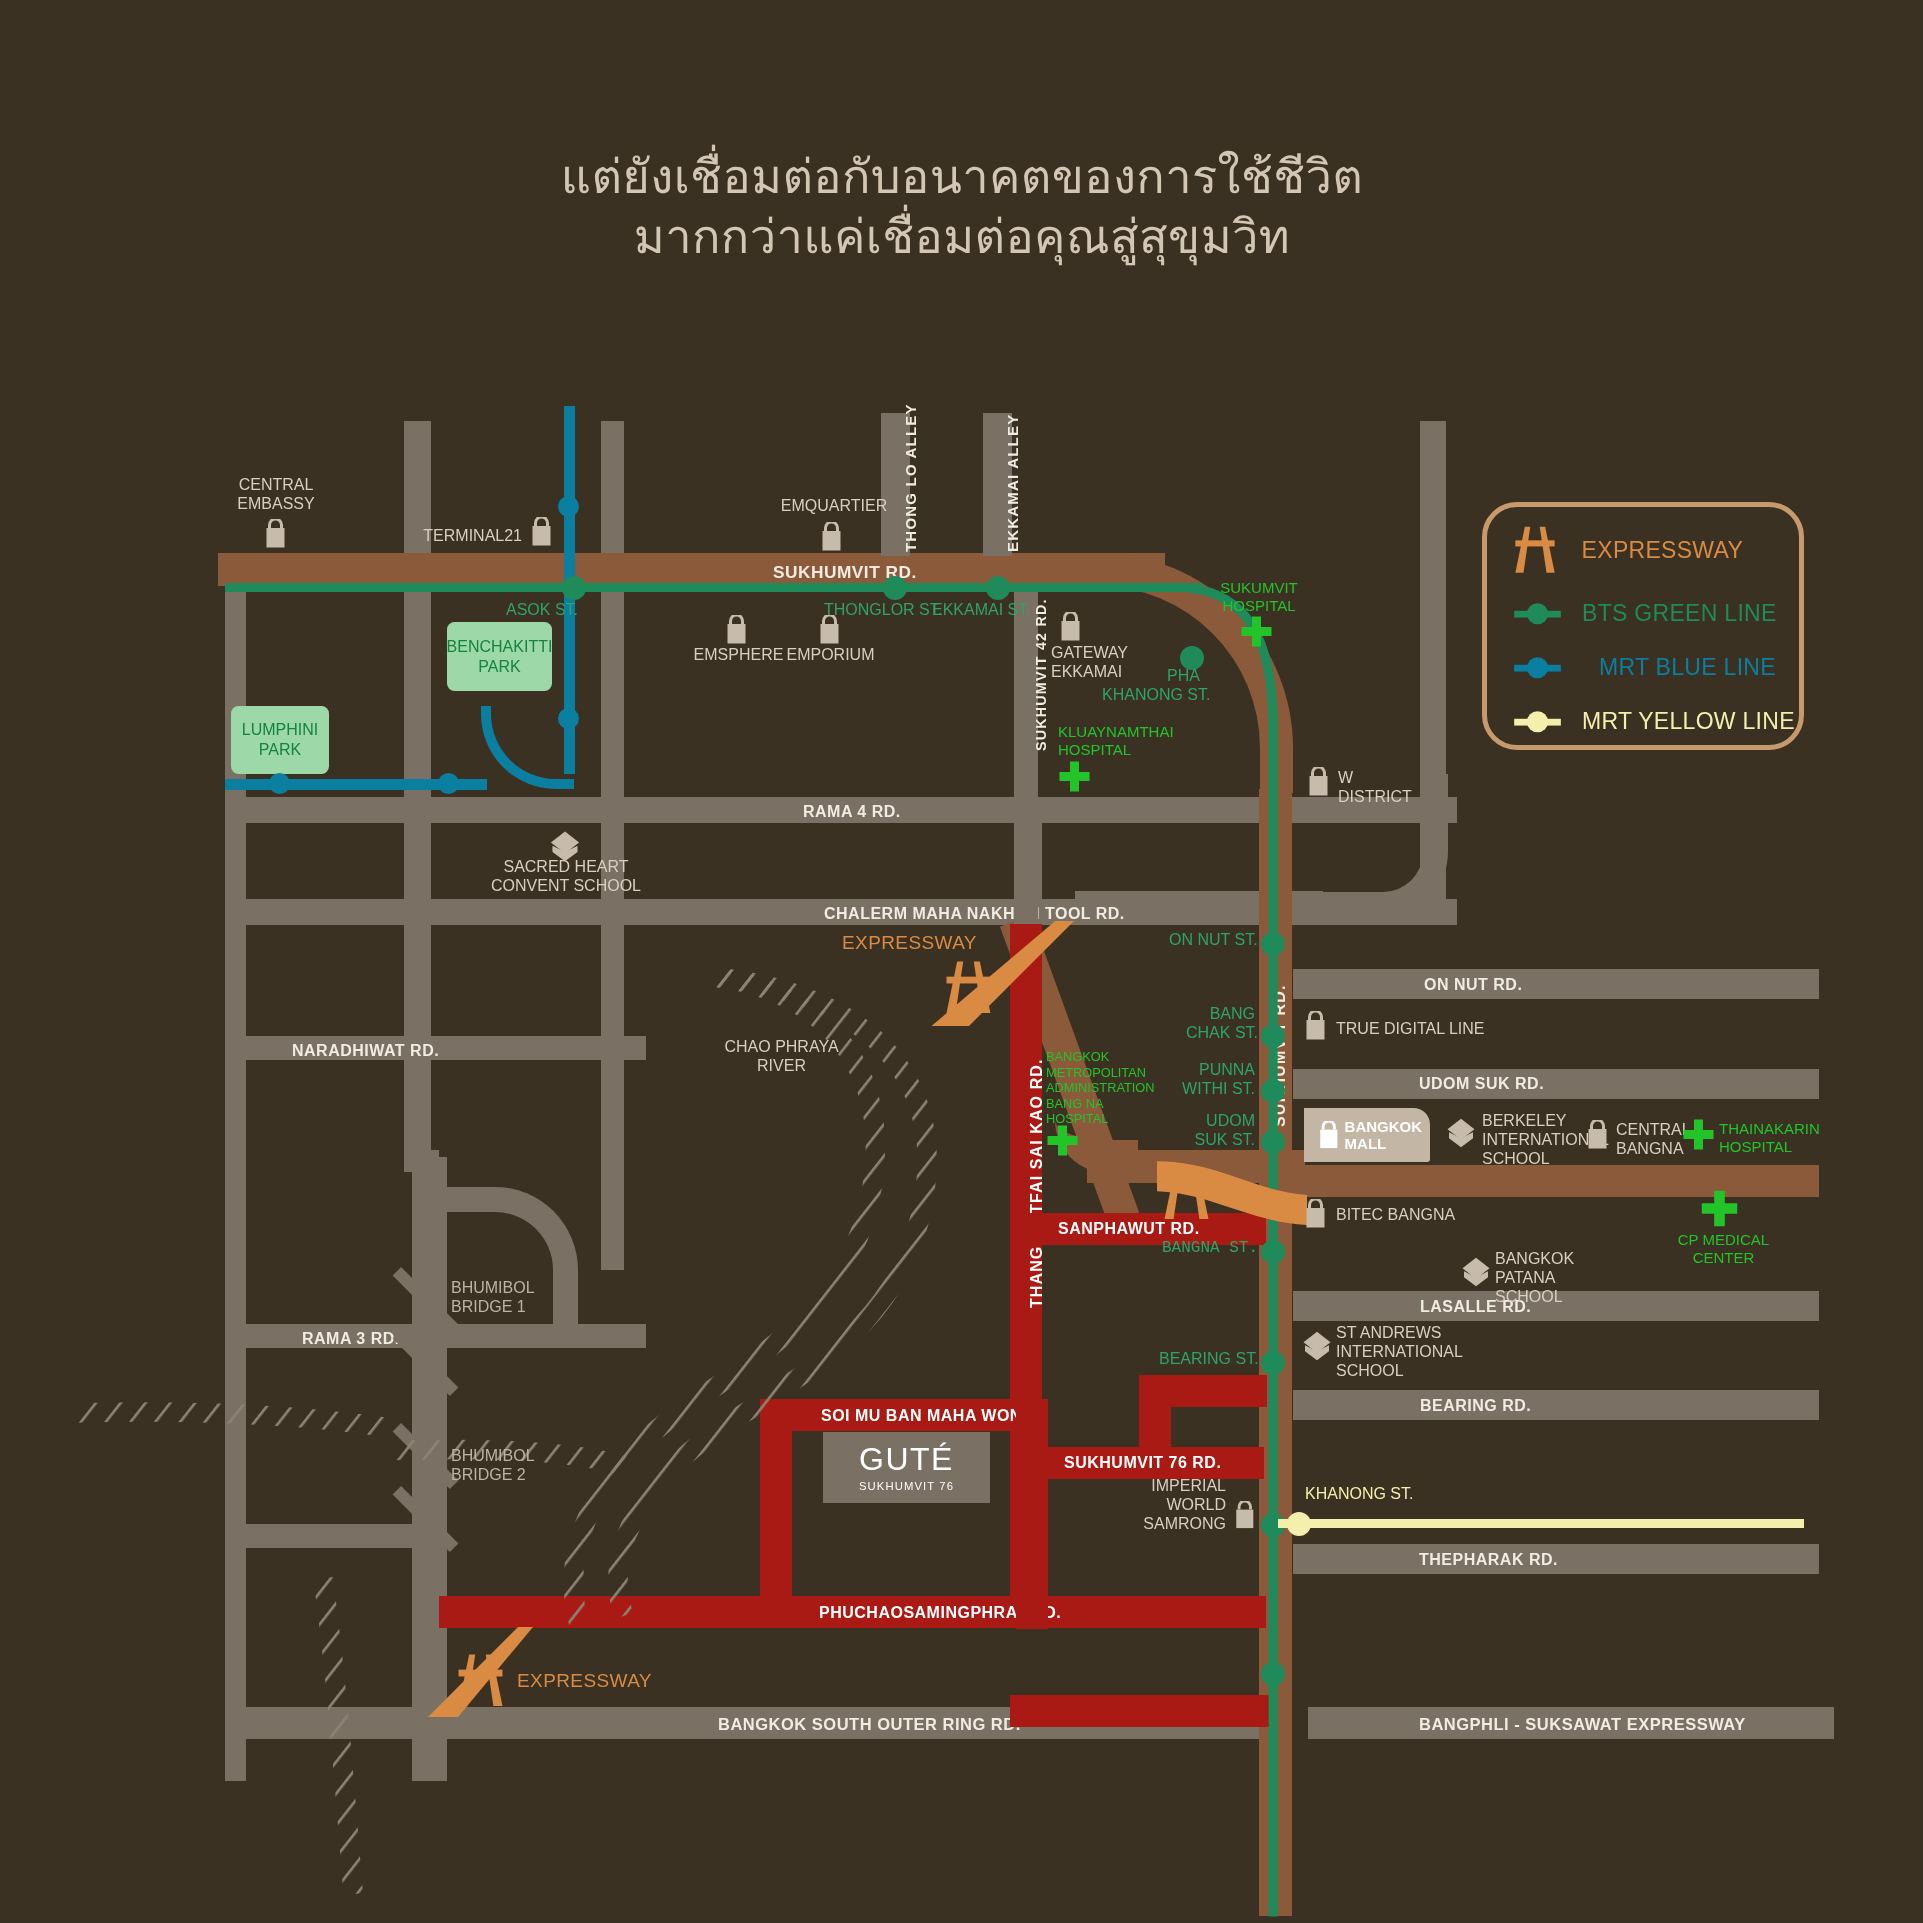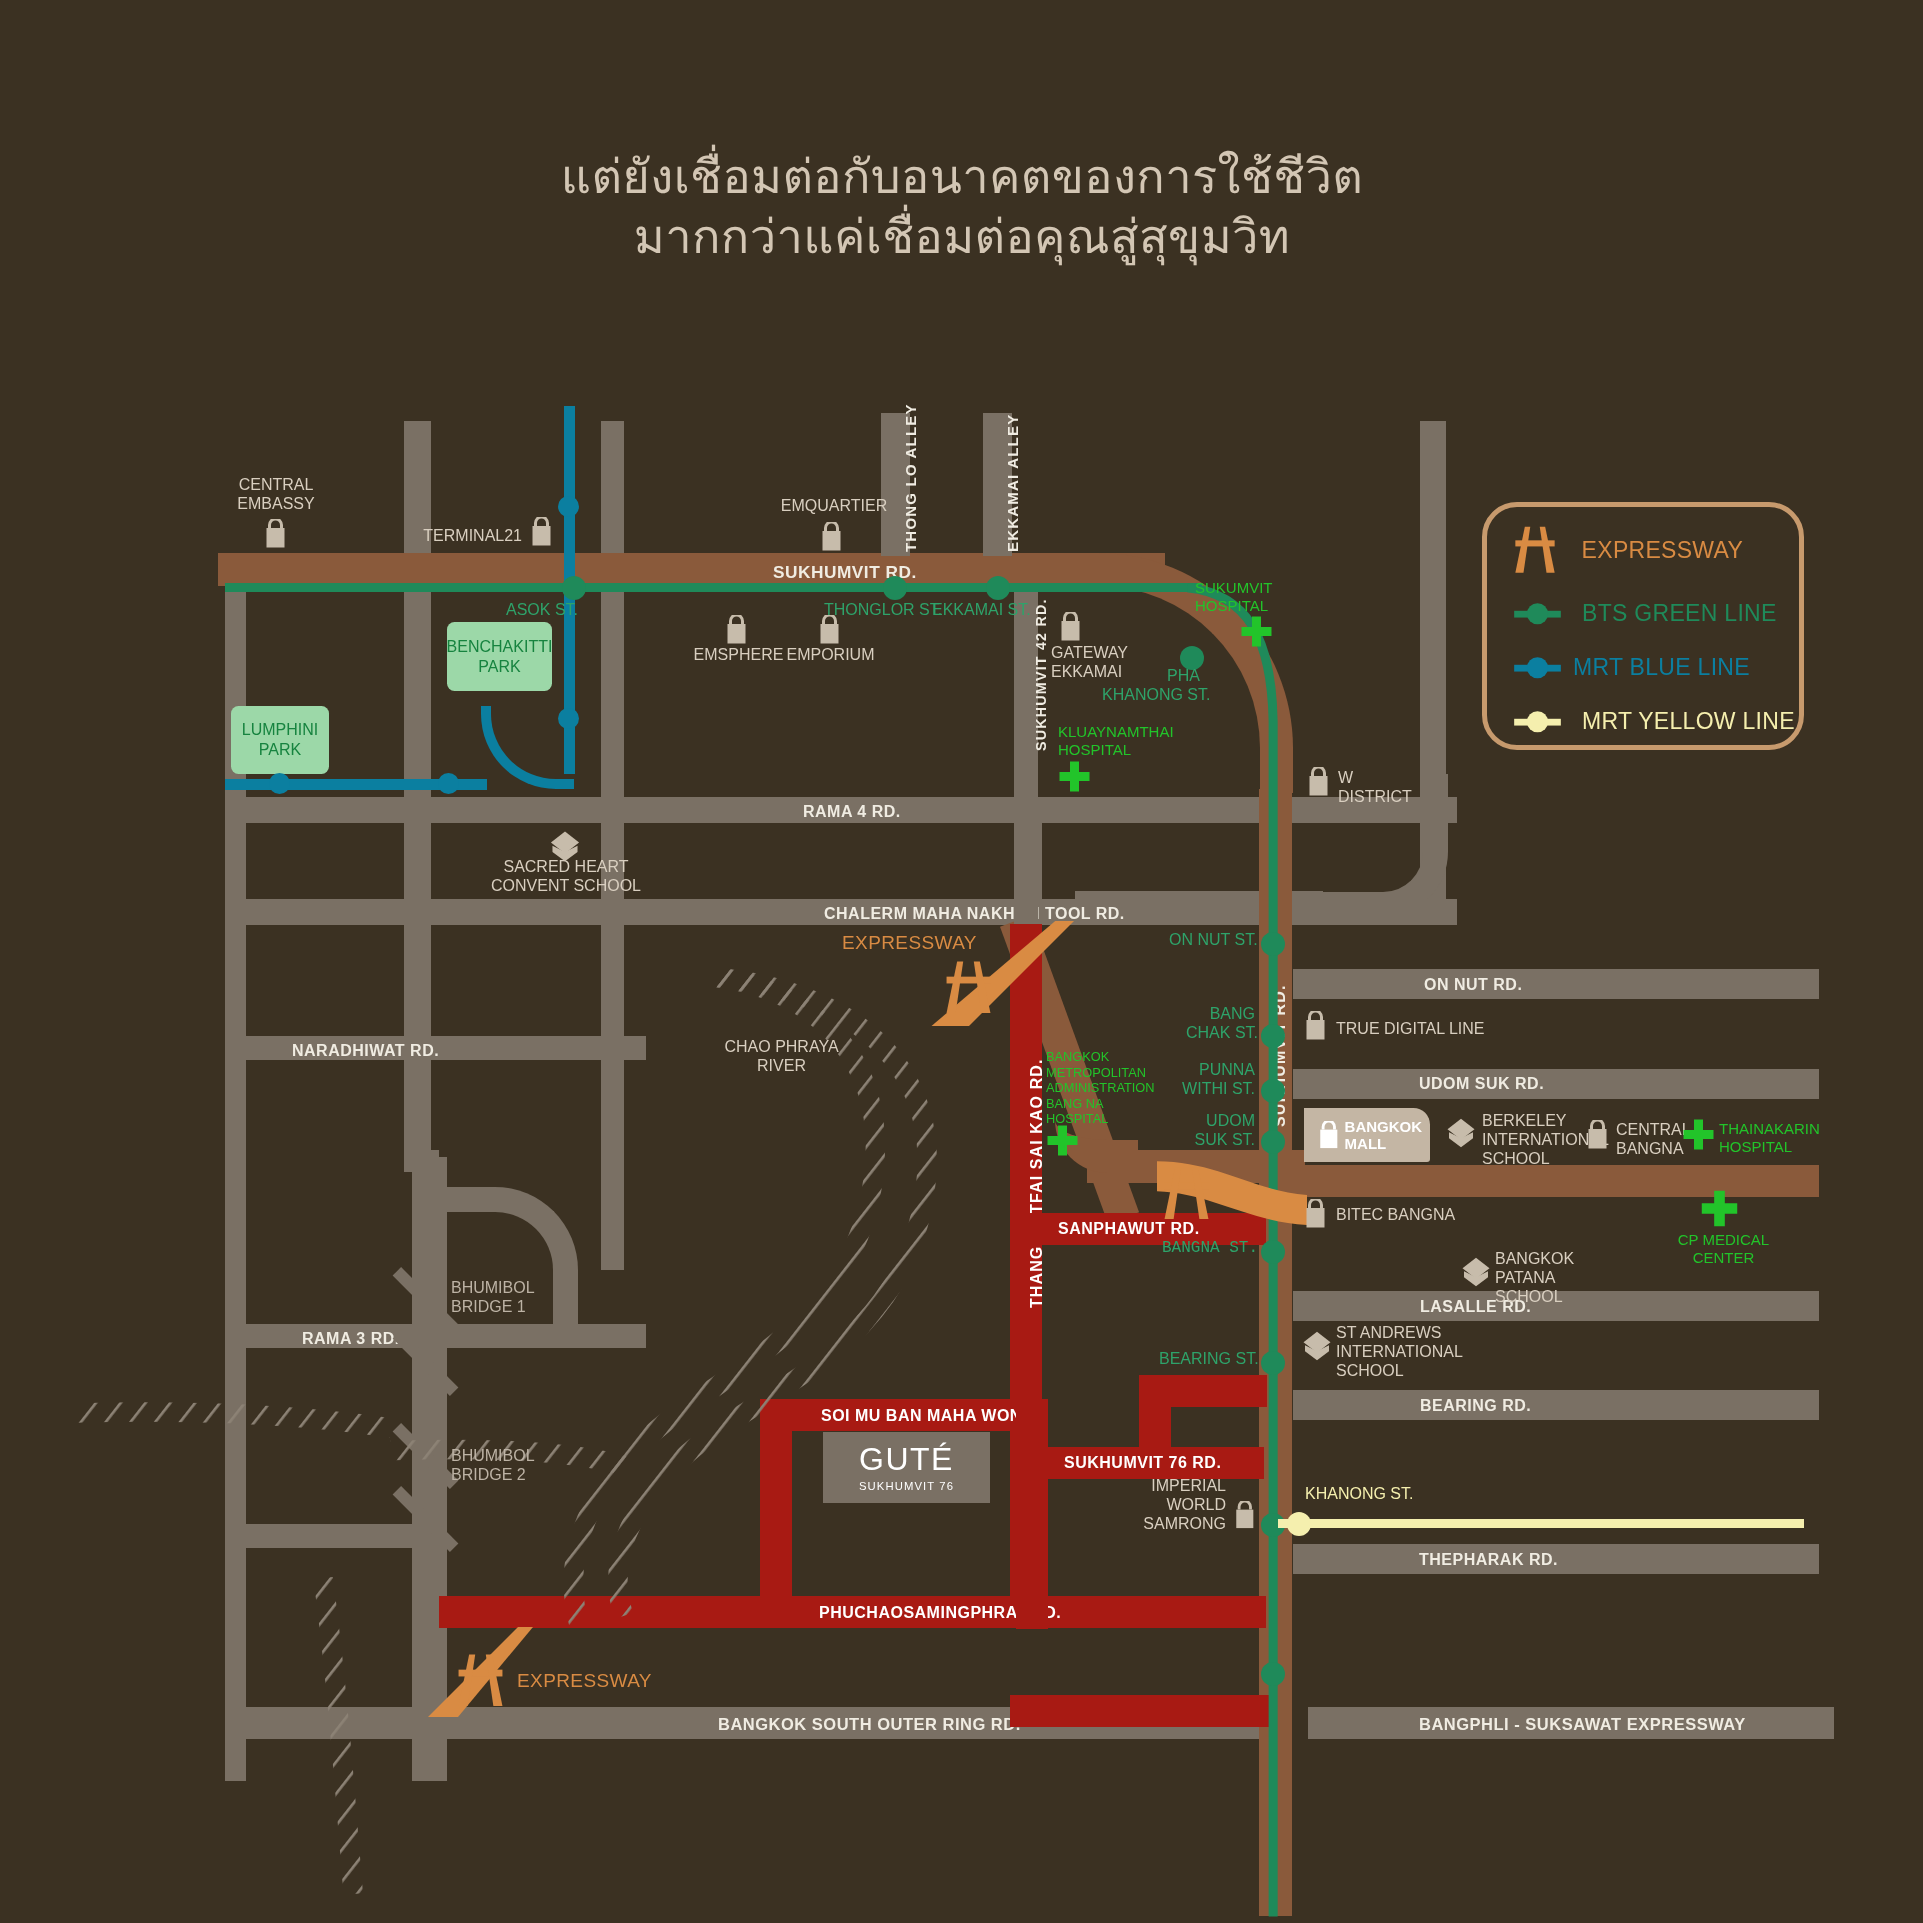"SUKUMVIT" div.hosp { text-align: none -> center }
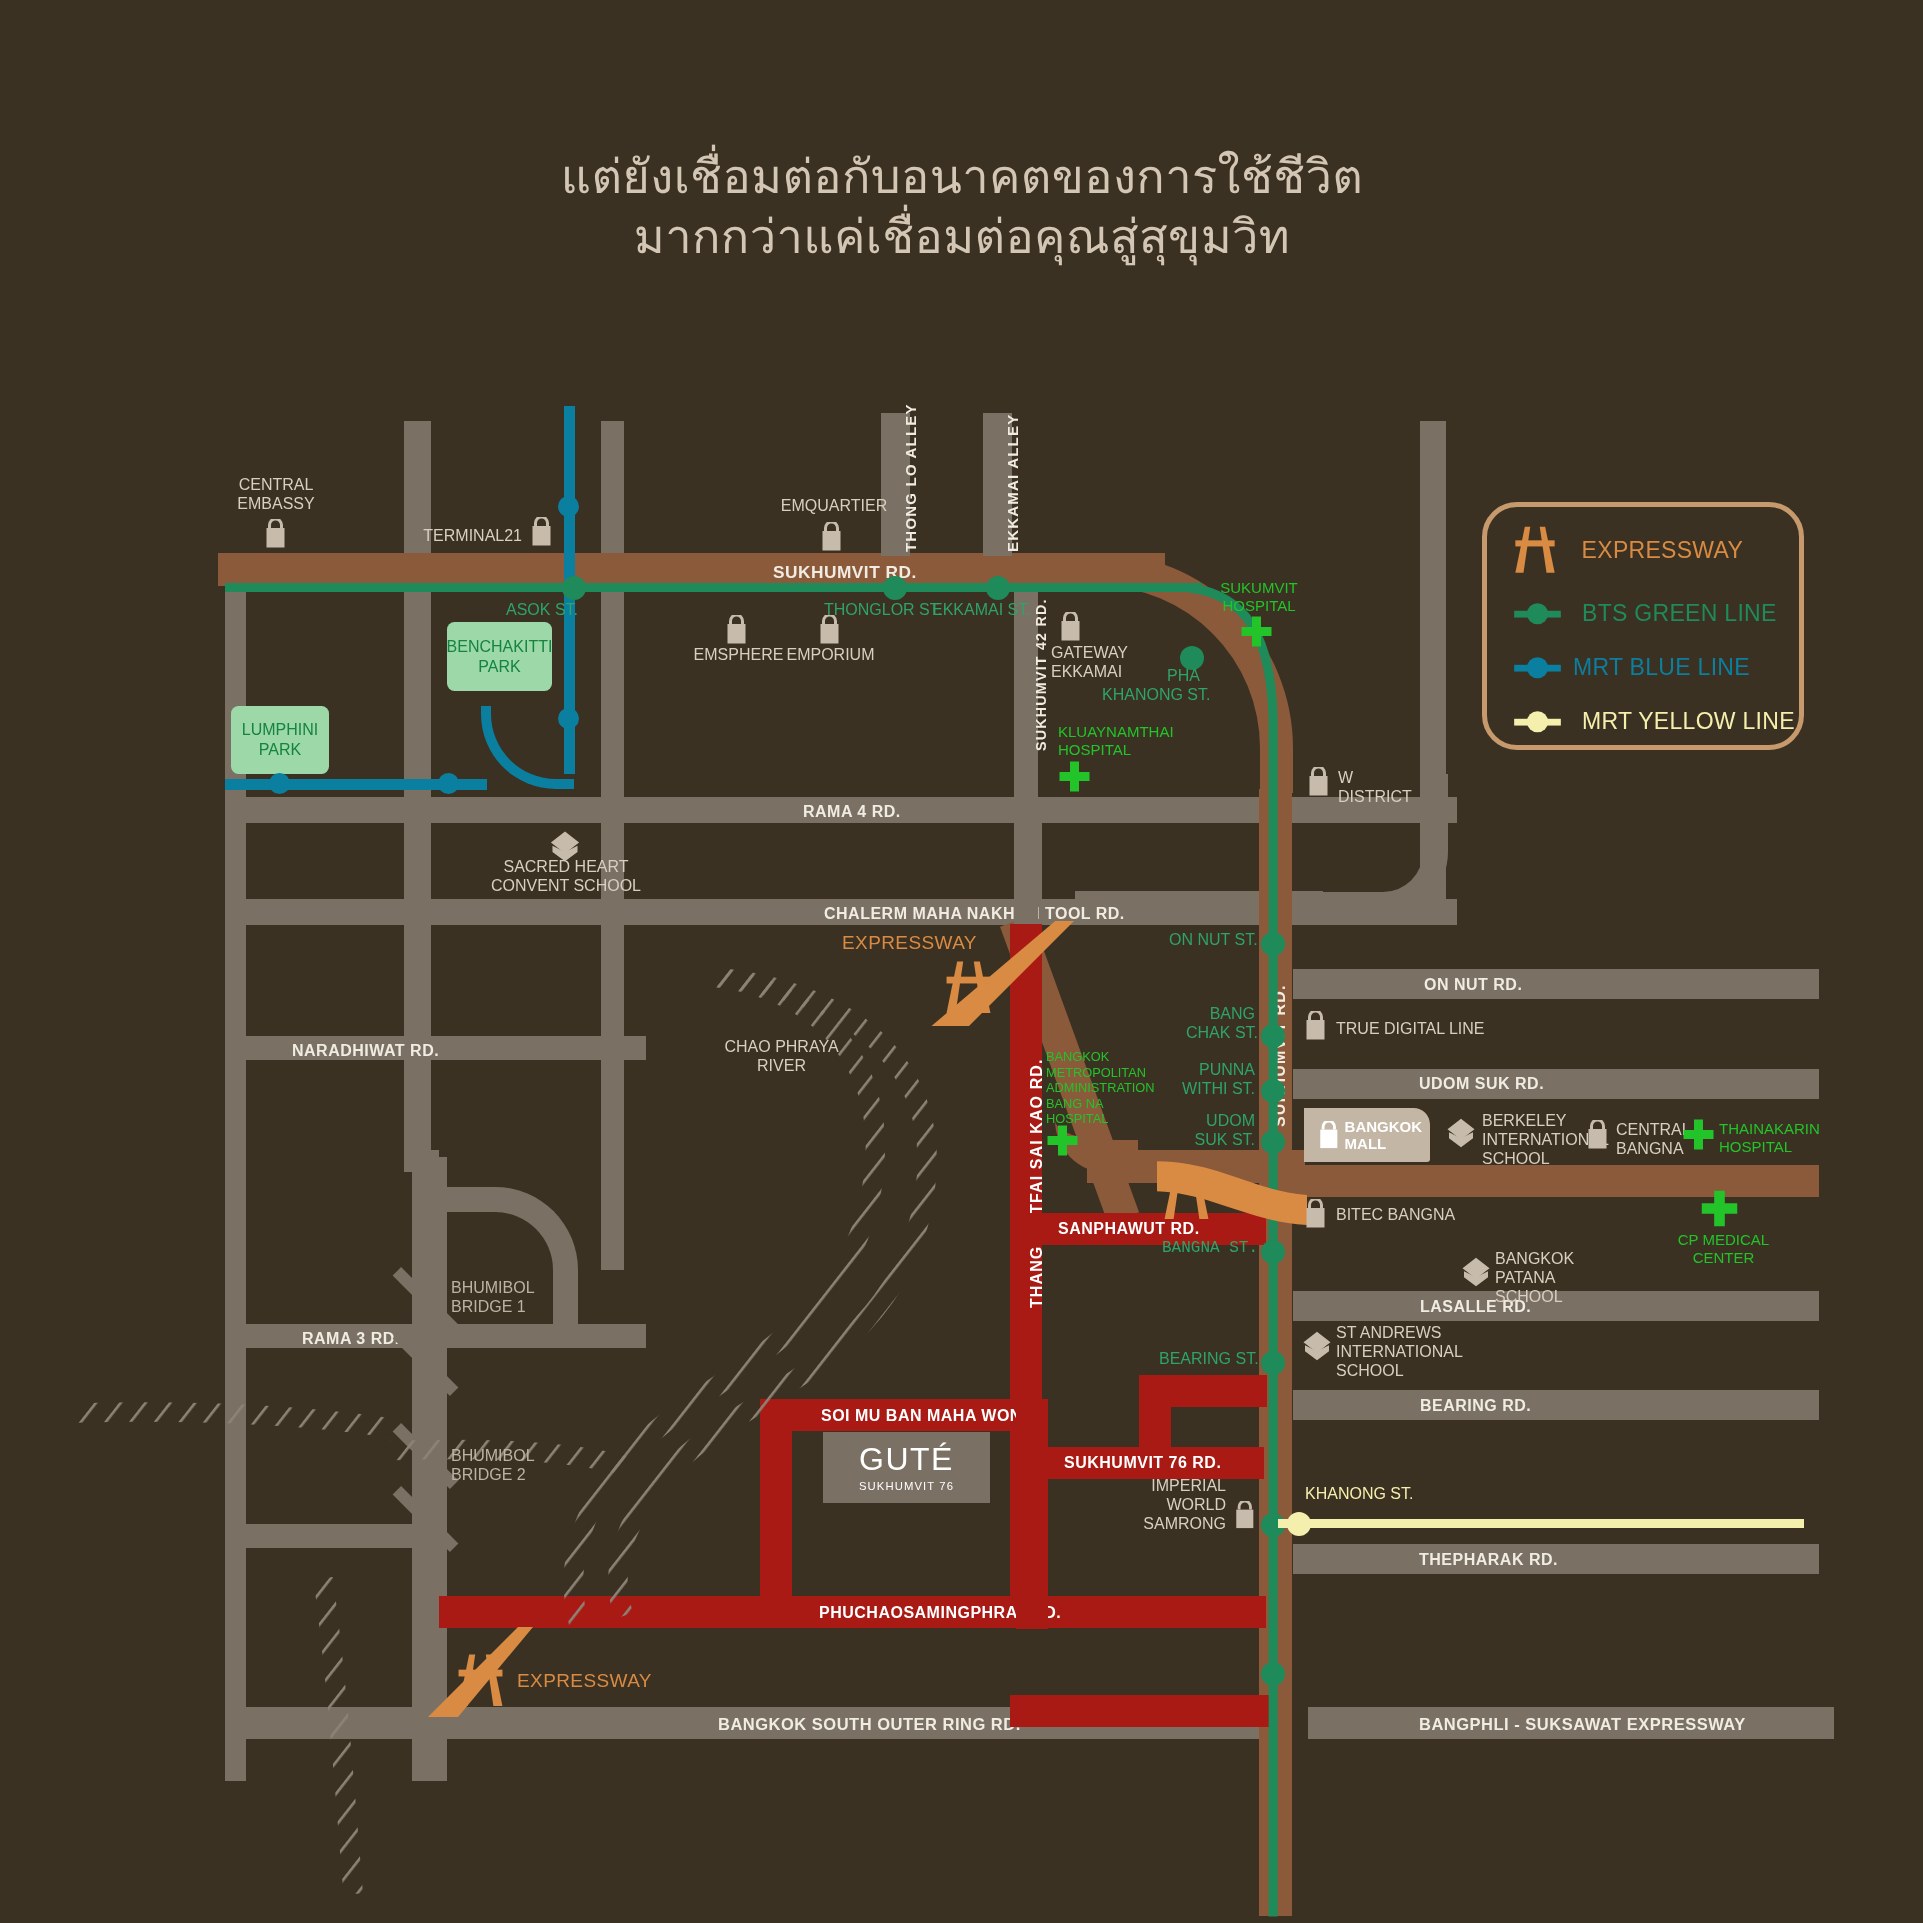"MRT BLUE LINE" span.legtext { margin-left: 12px -> 38px }
